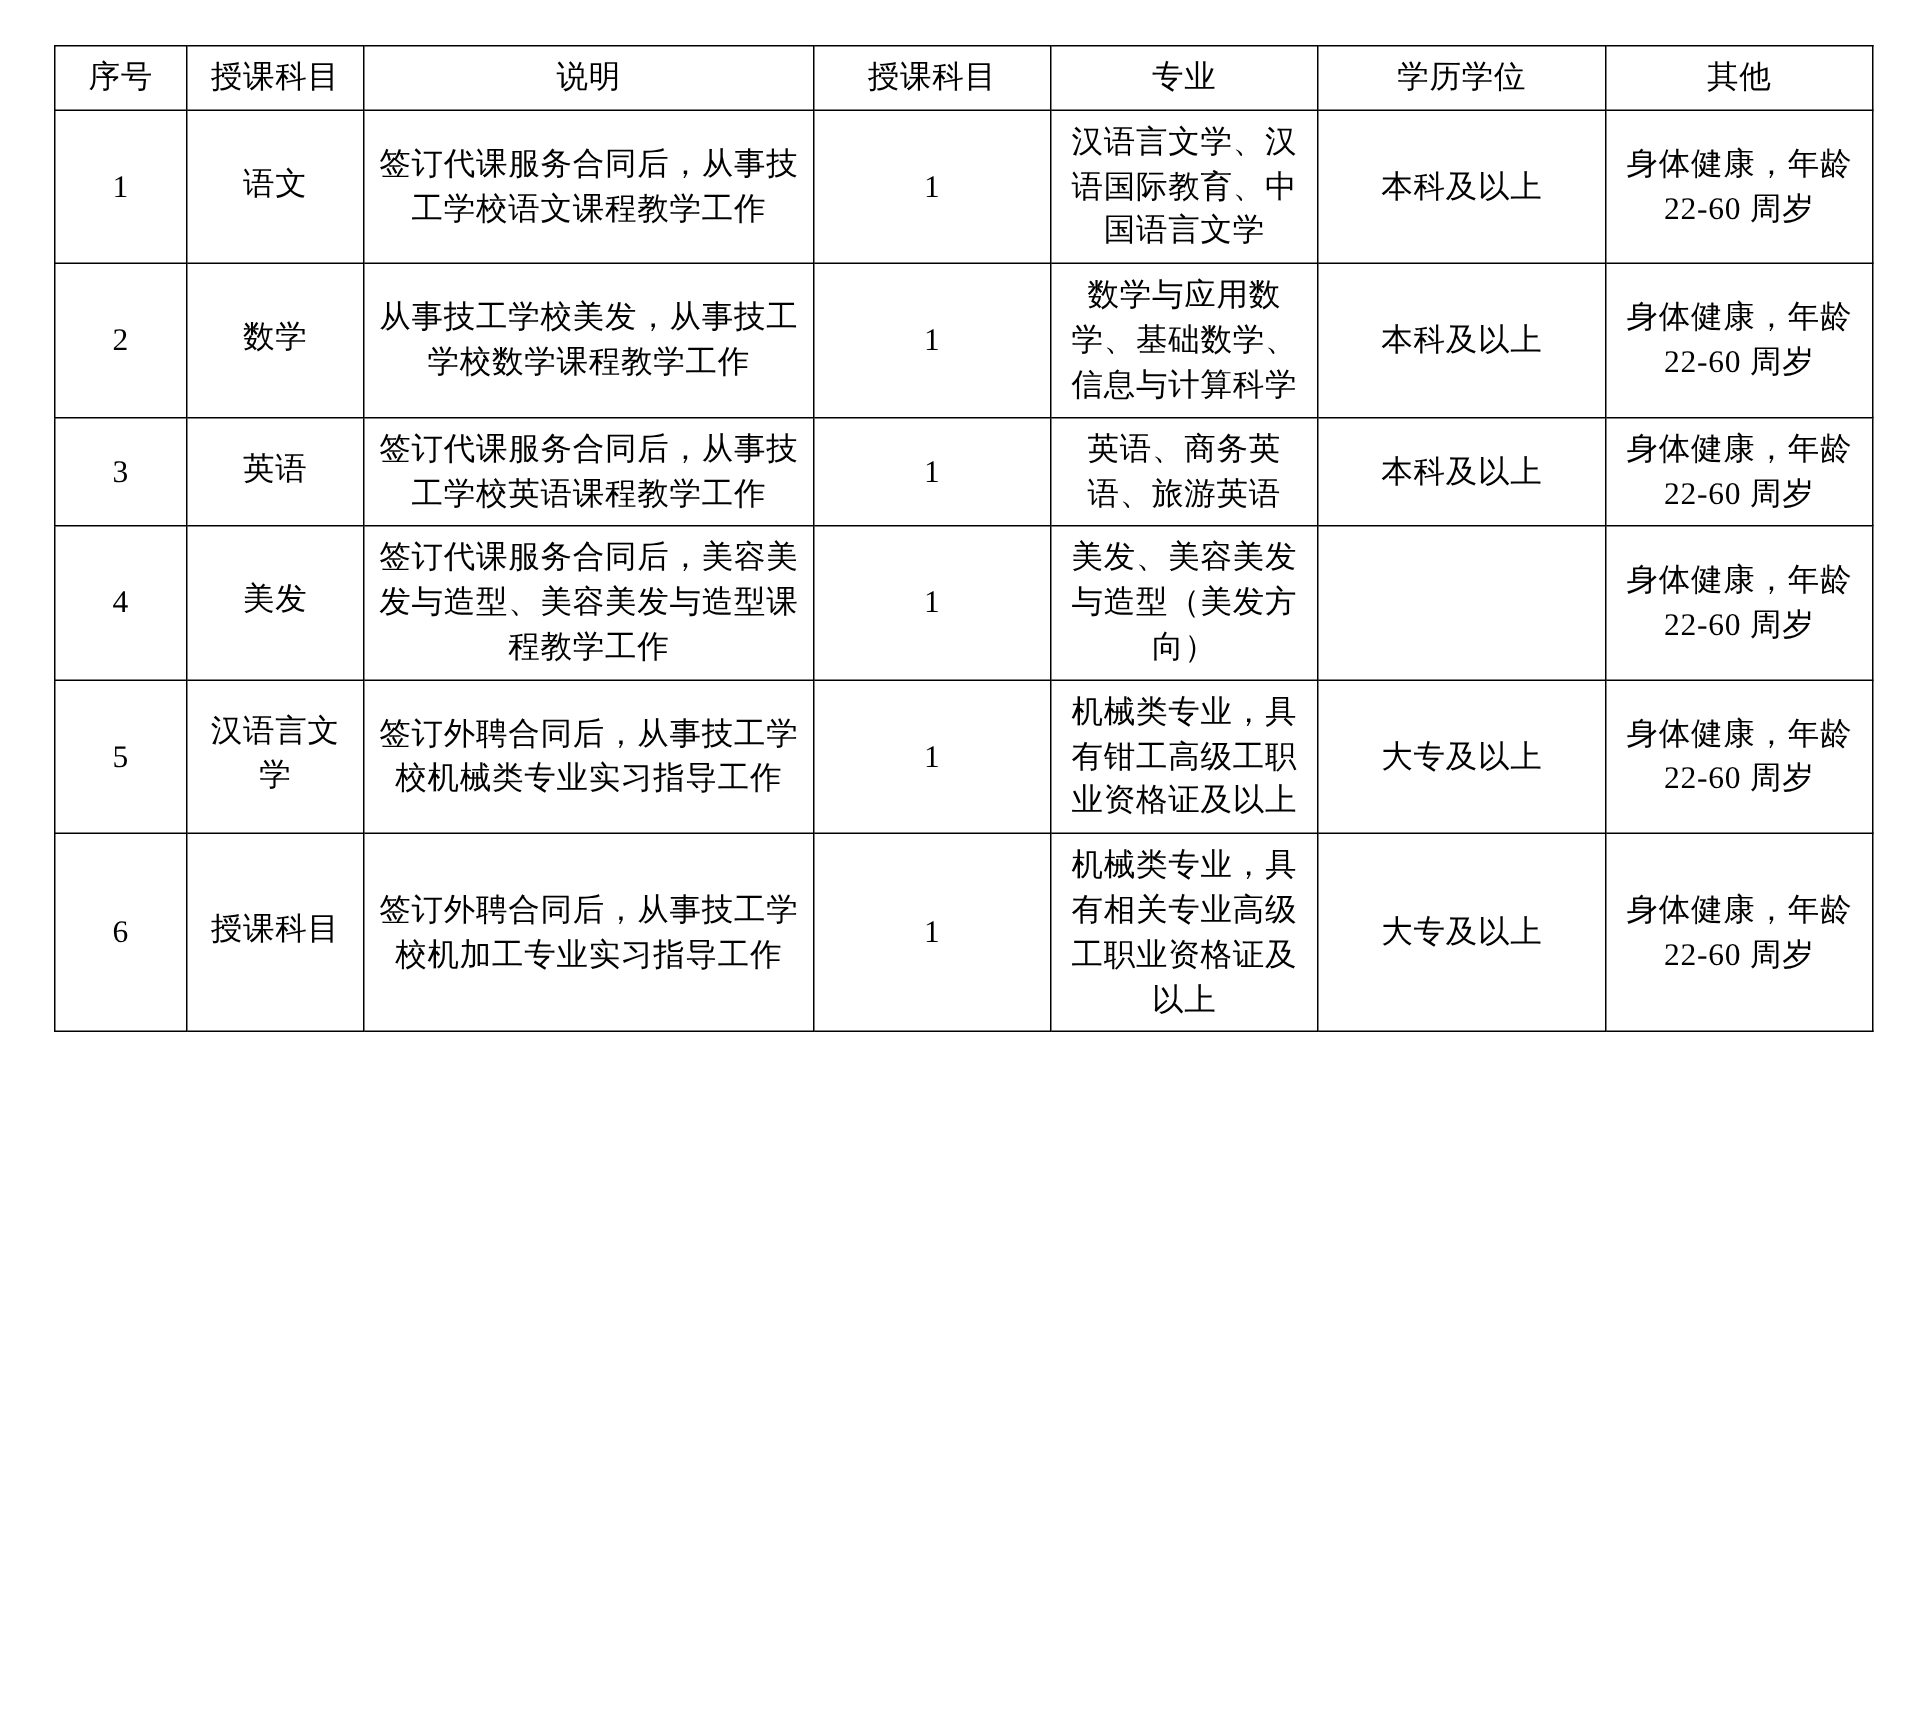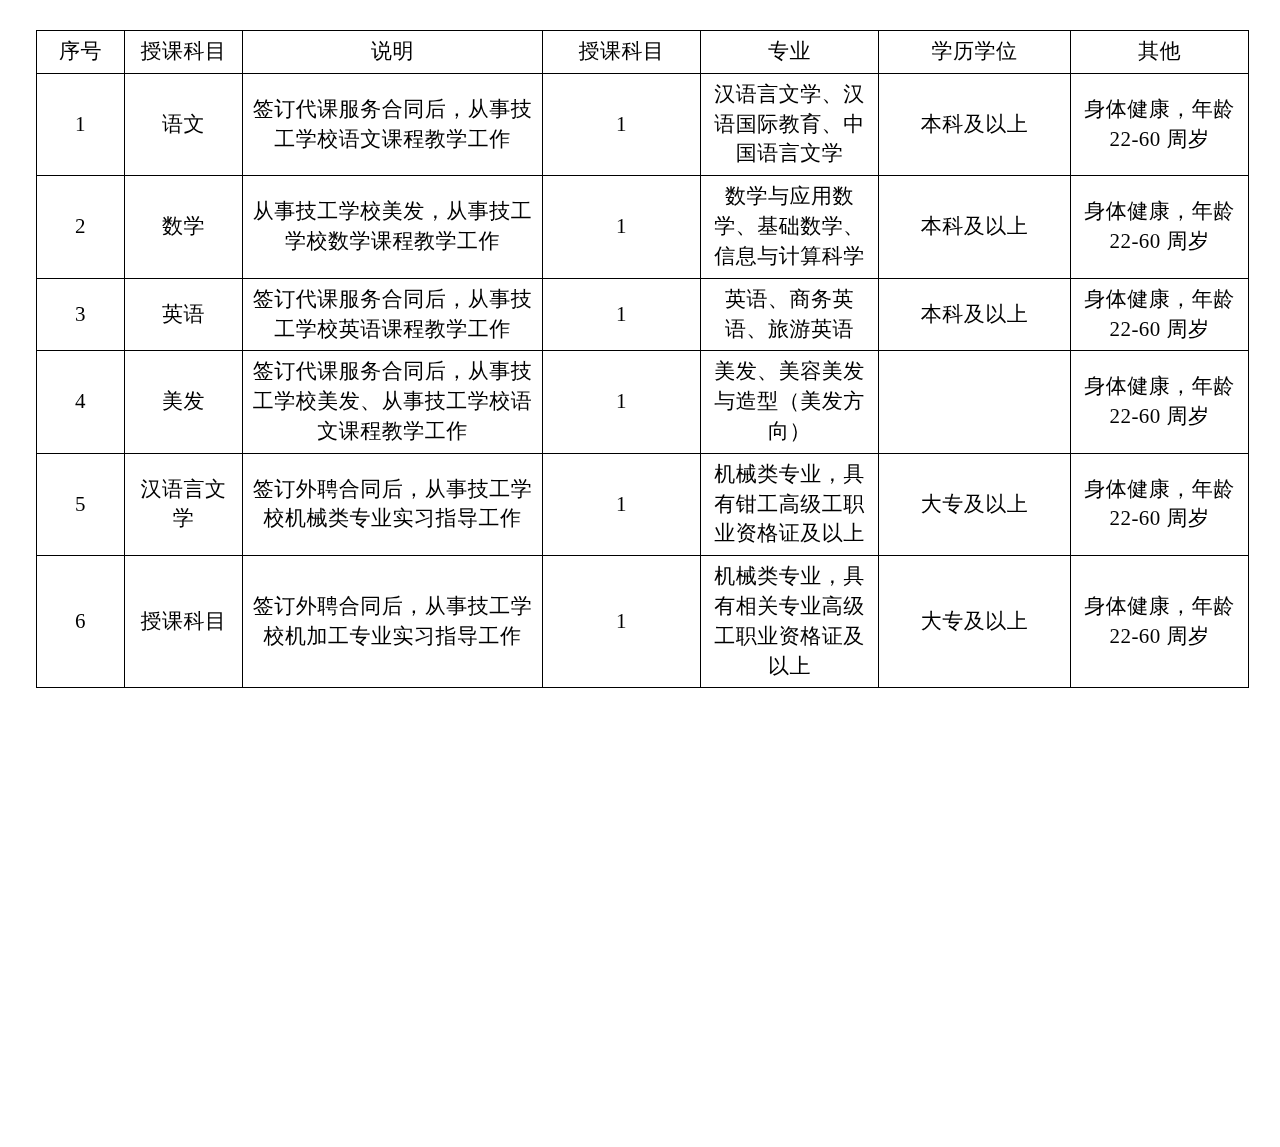"语文" td.cell-subject { font-family: none -> Liberation Mono, monospace }
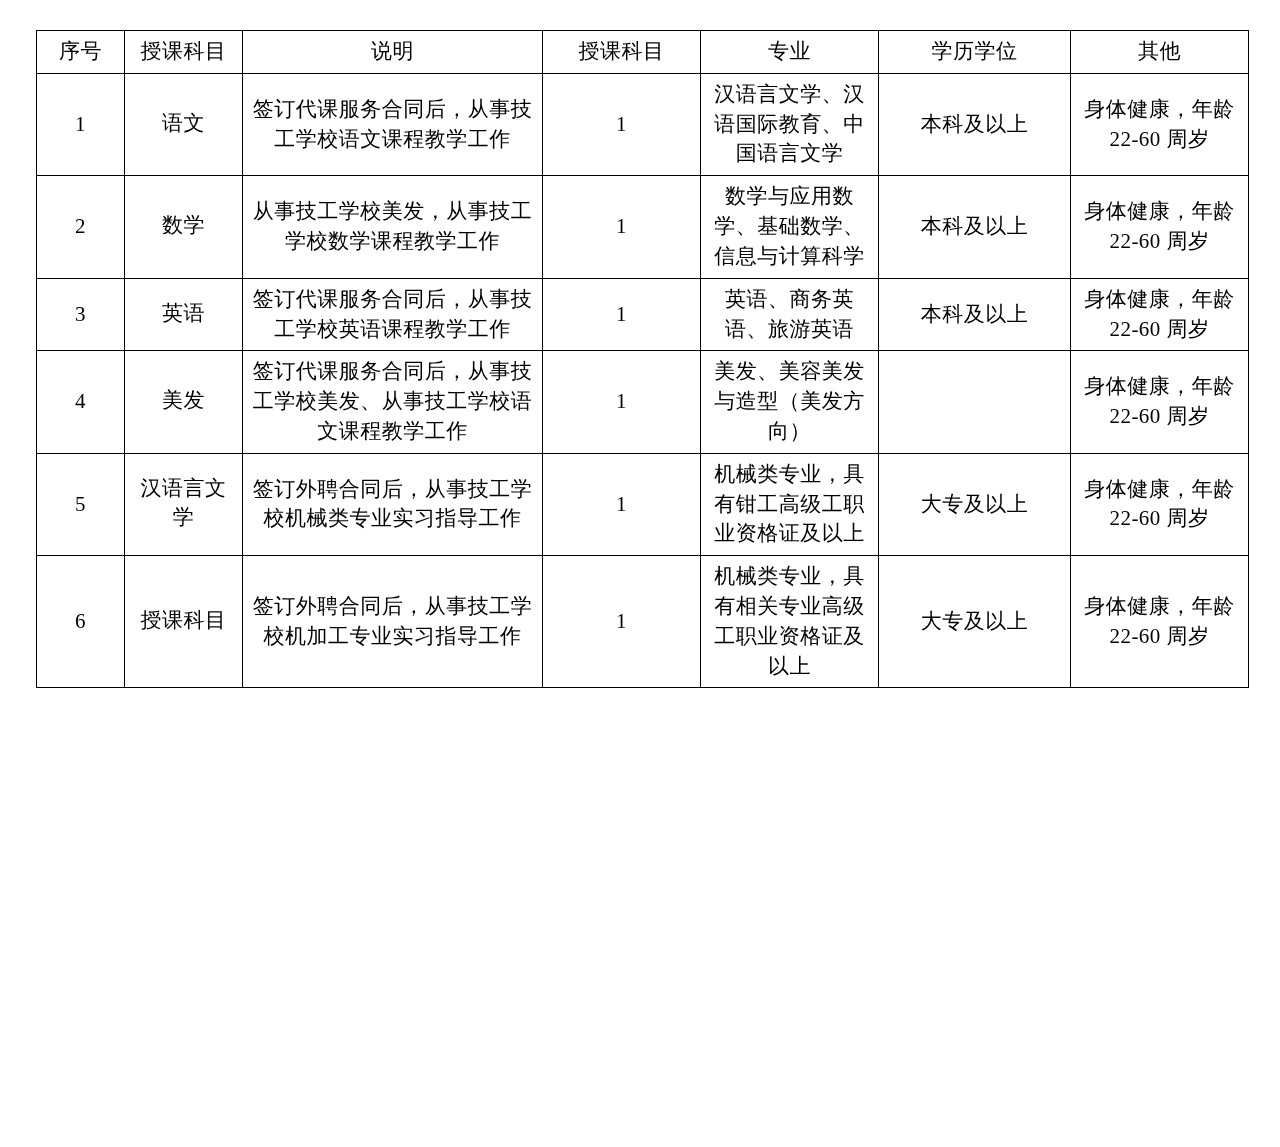"签订代课服务合同后，从事技工学校美发、从事技工学校语文课程教学工作" td.cell-desc { text: 从事技工学校美发、从事技工学校语文 -> 美容美发与造型、美容美发与造型 }
